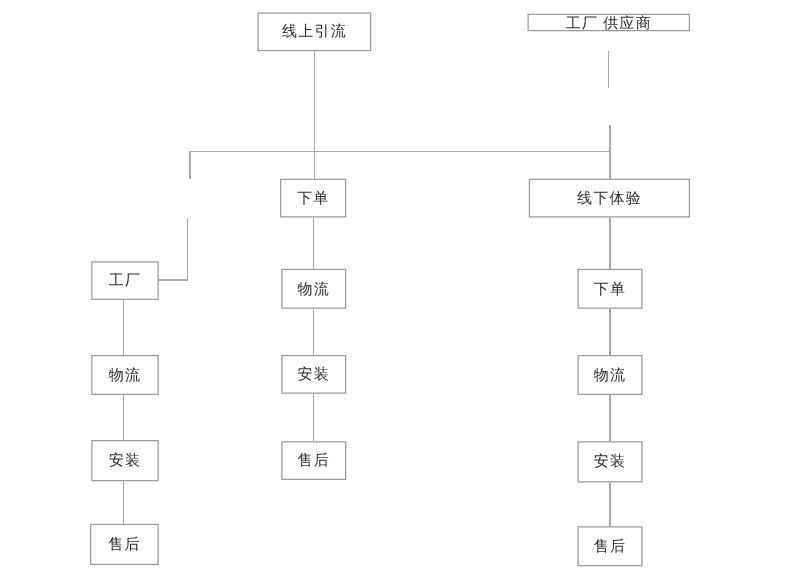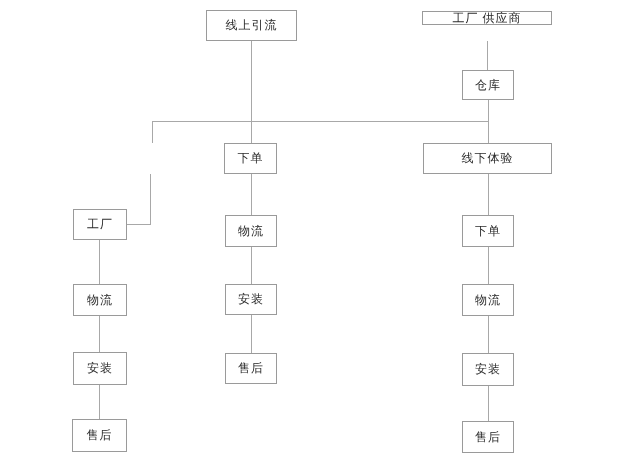"仓库" div.node { html: <div>仓库</div> -> none }
